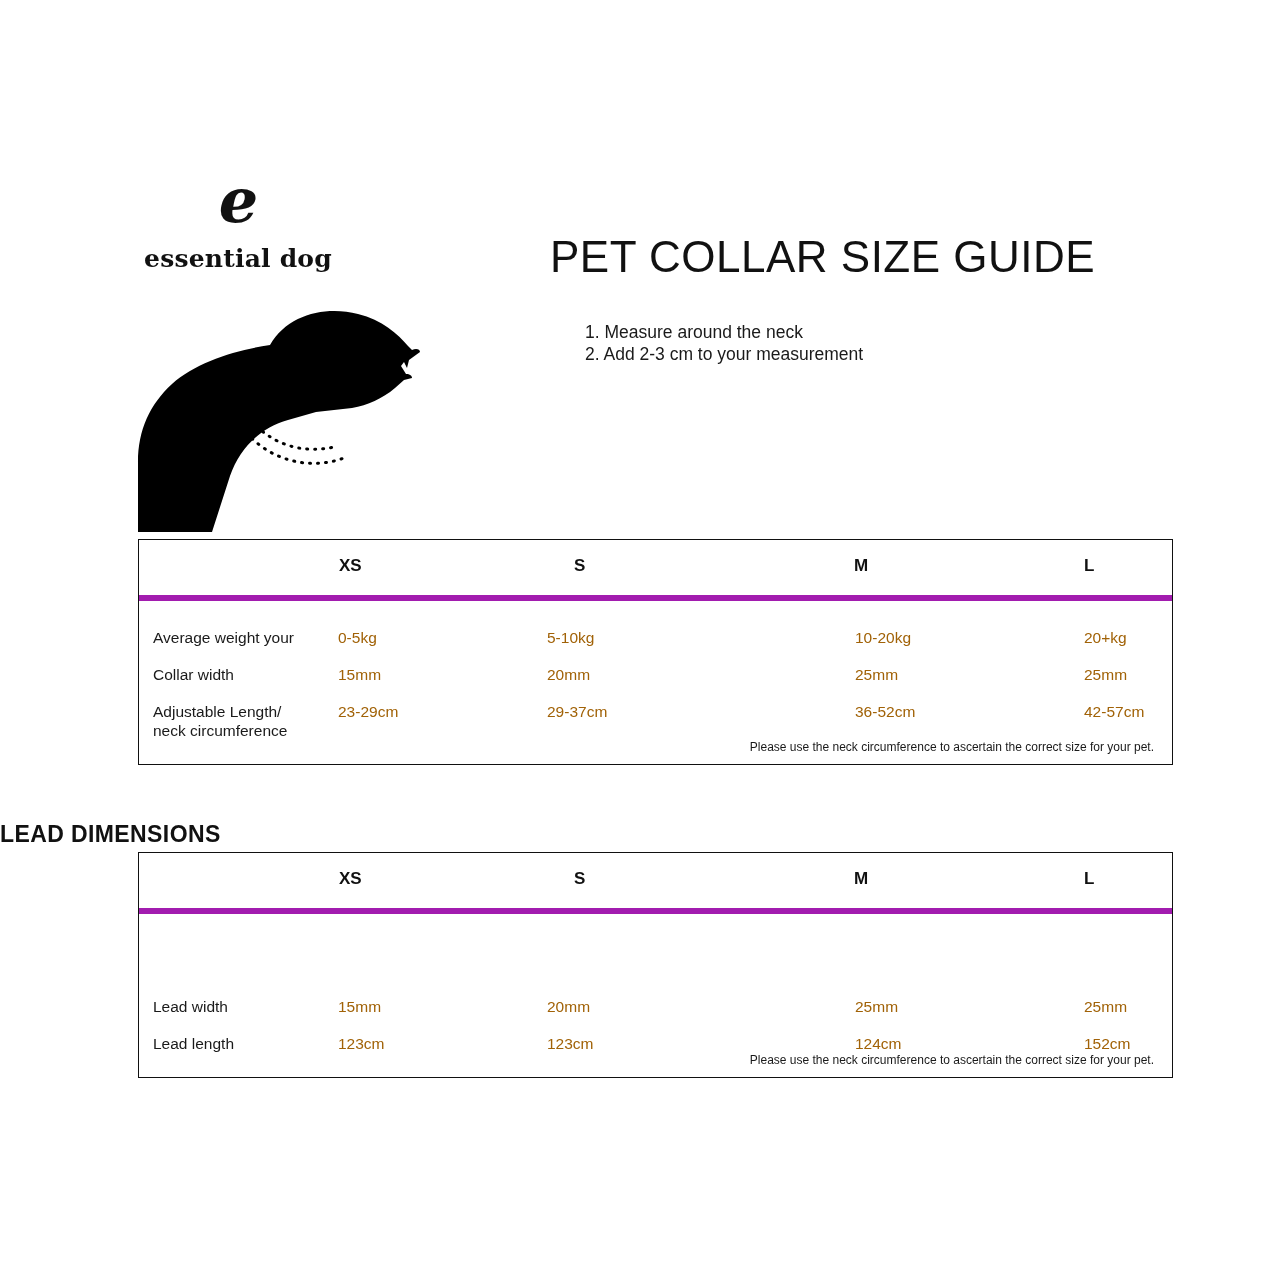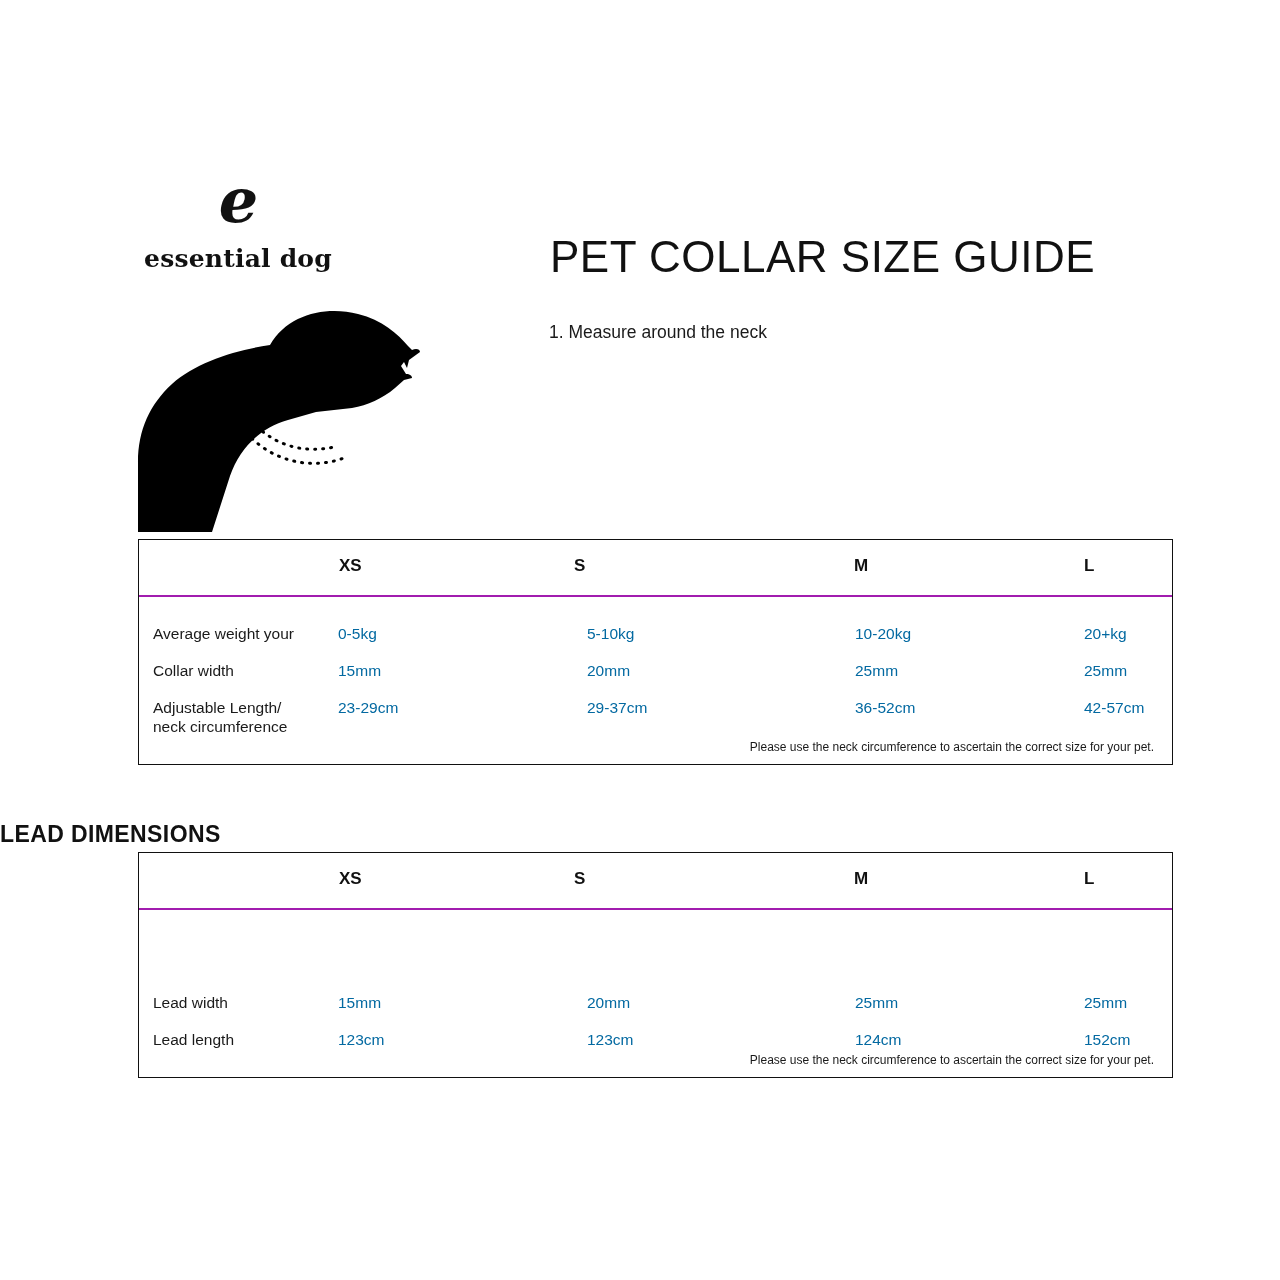"1. Measure around the neck" .steps div { margin-left: none -> 36px }
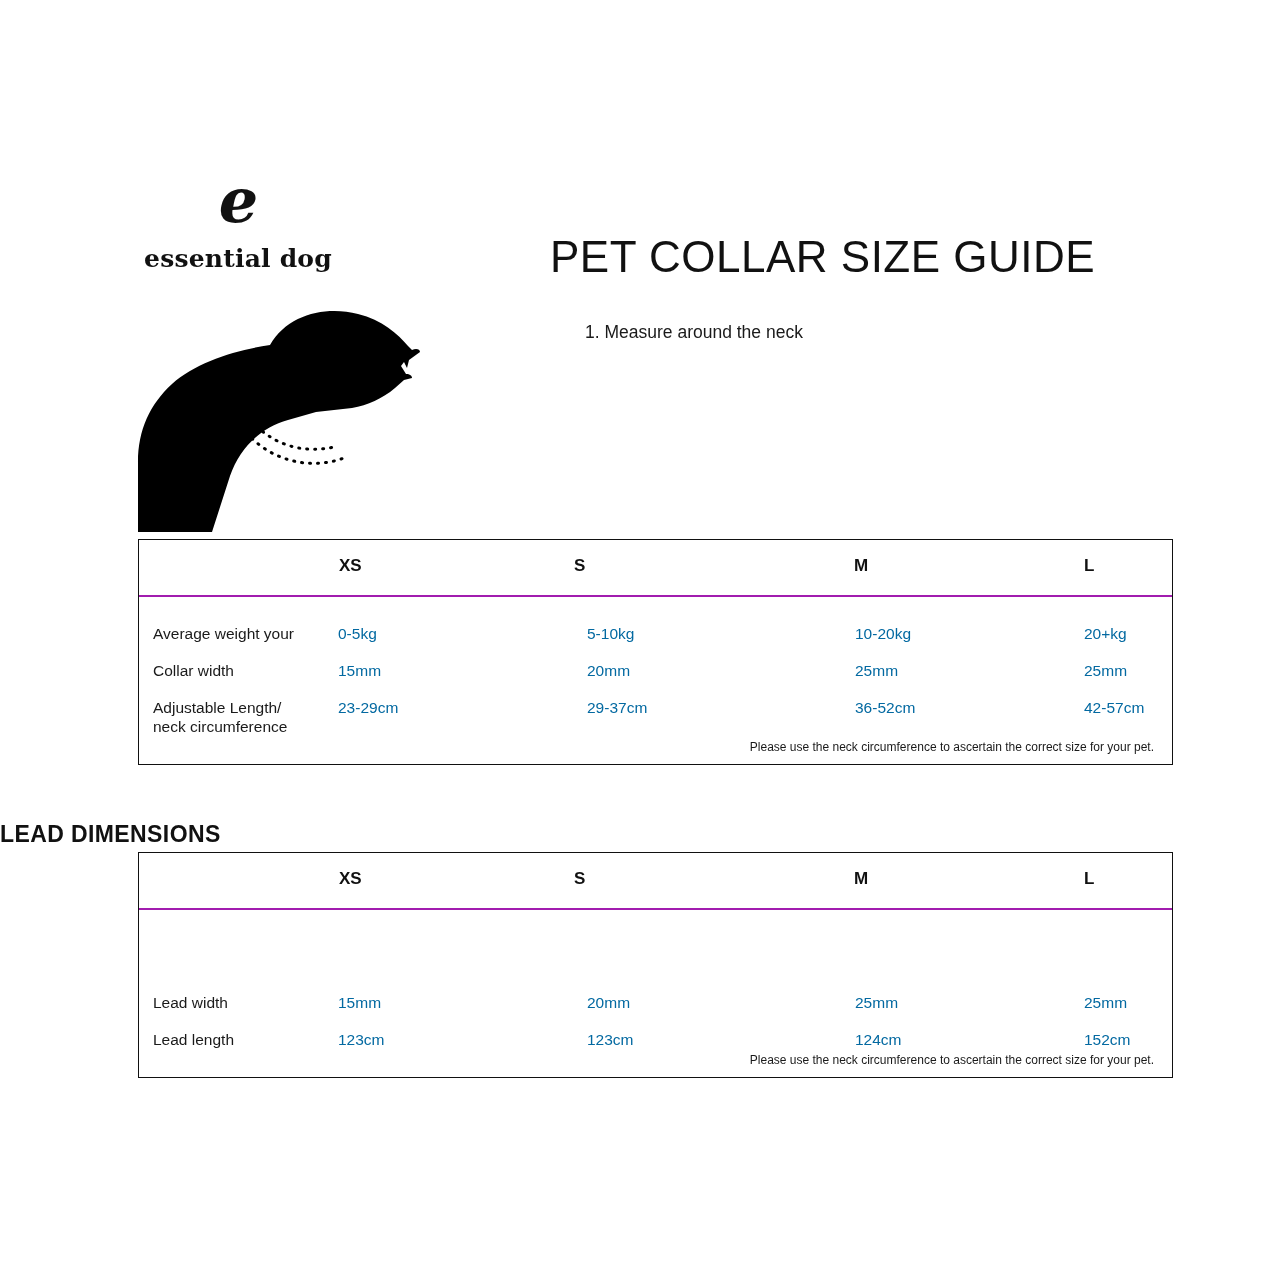"2. Add 2-3 cm to" div { html: none -> <div>2. Add 2-3 cm to your measurement</div> }
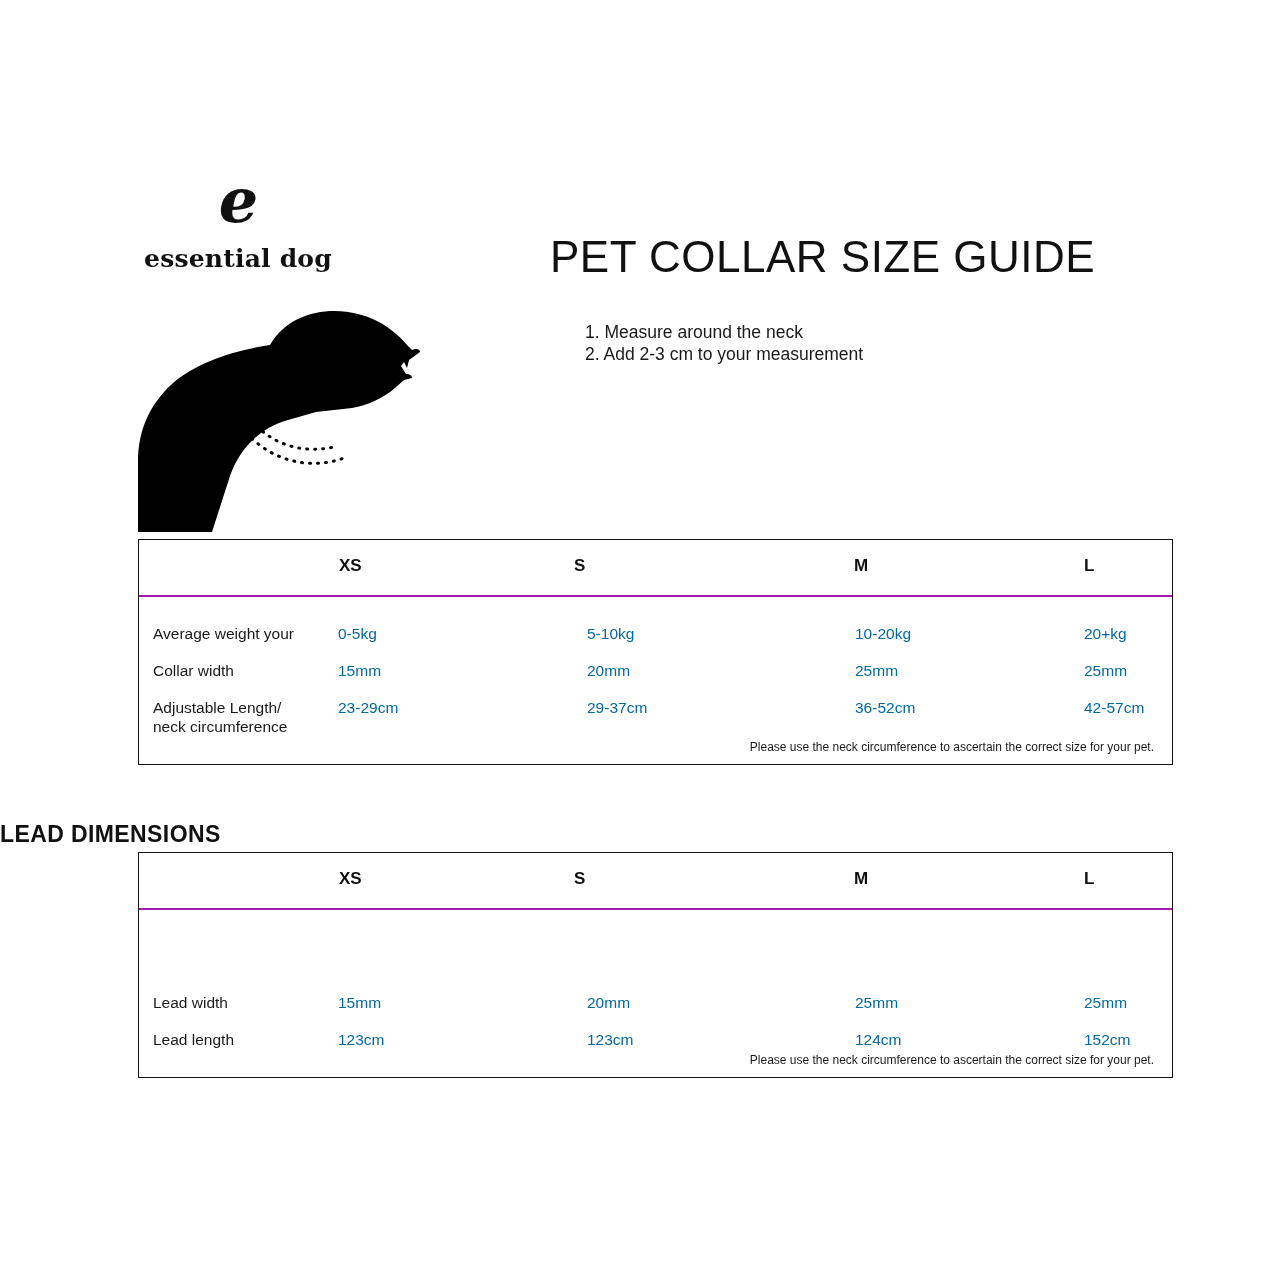"XS" .table-head { border-bottom: 2px solid #a21caf -> 6px solid #a21caf }
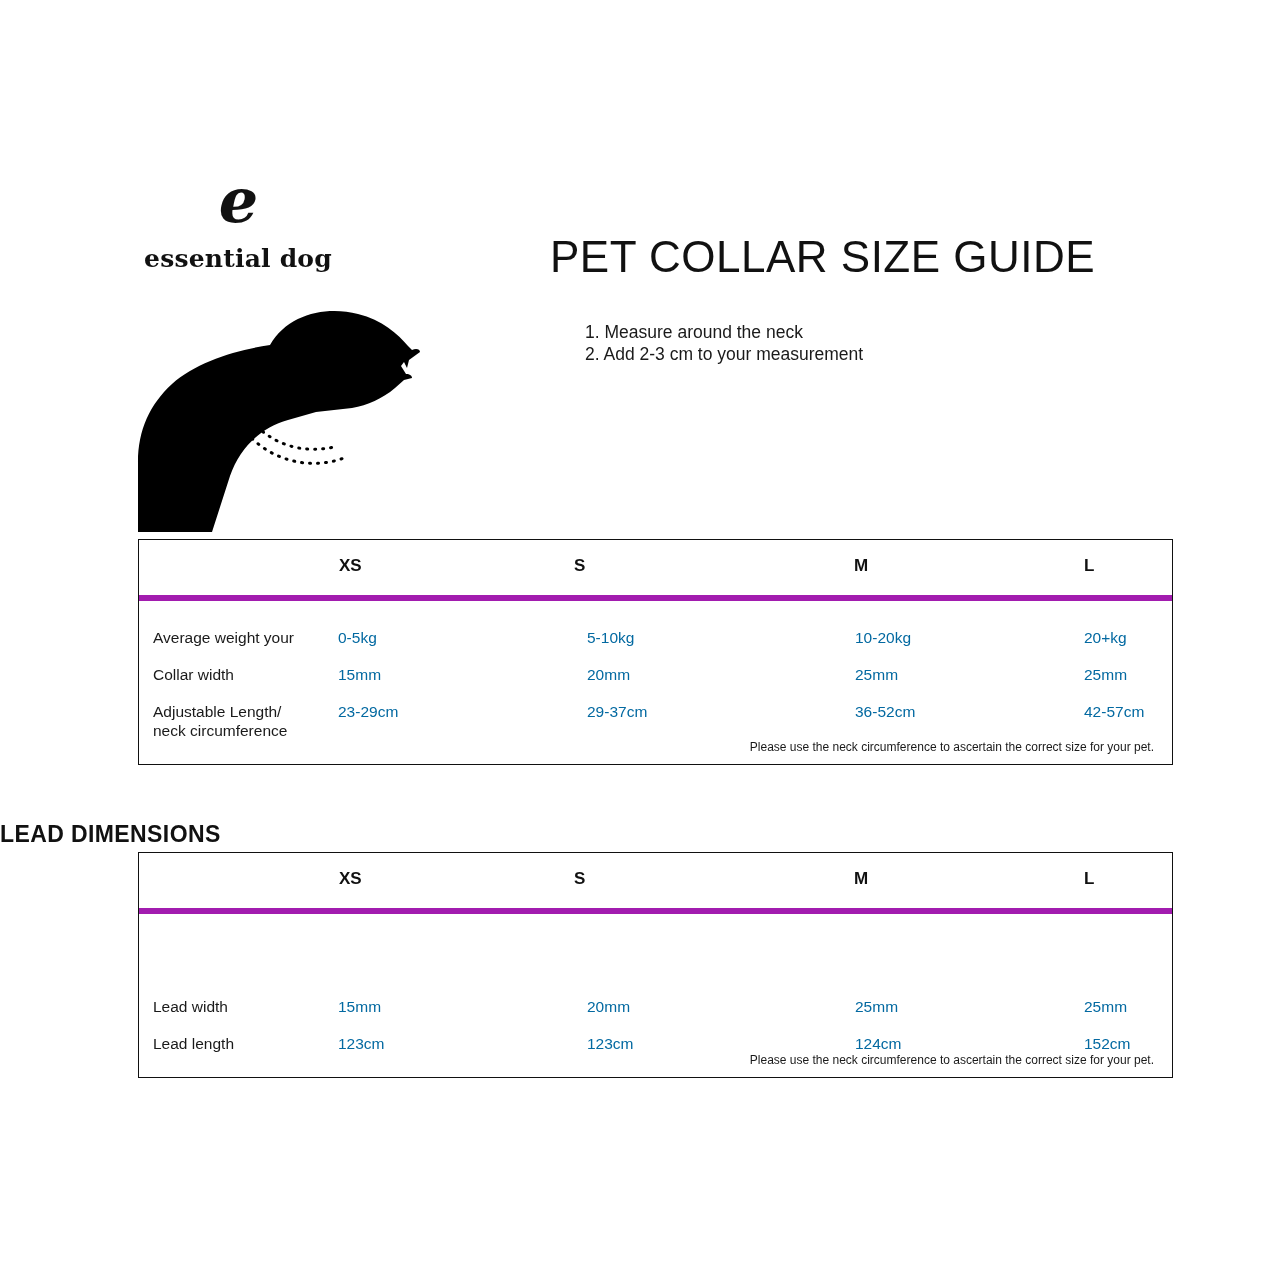"0-5kg" .row .cell { color: #0369a1 -> #a16207 }
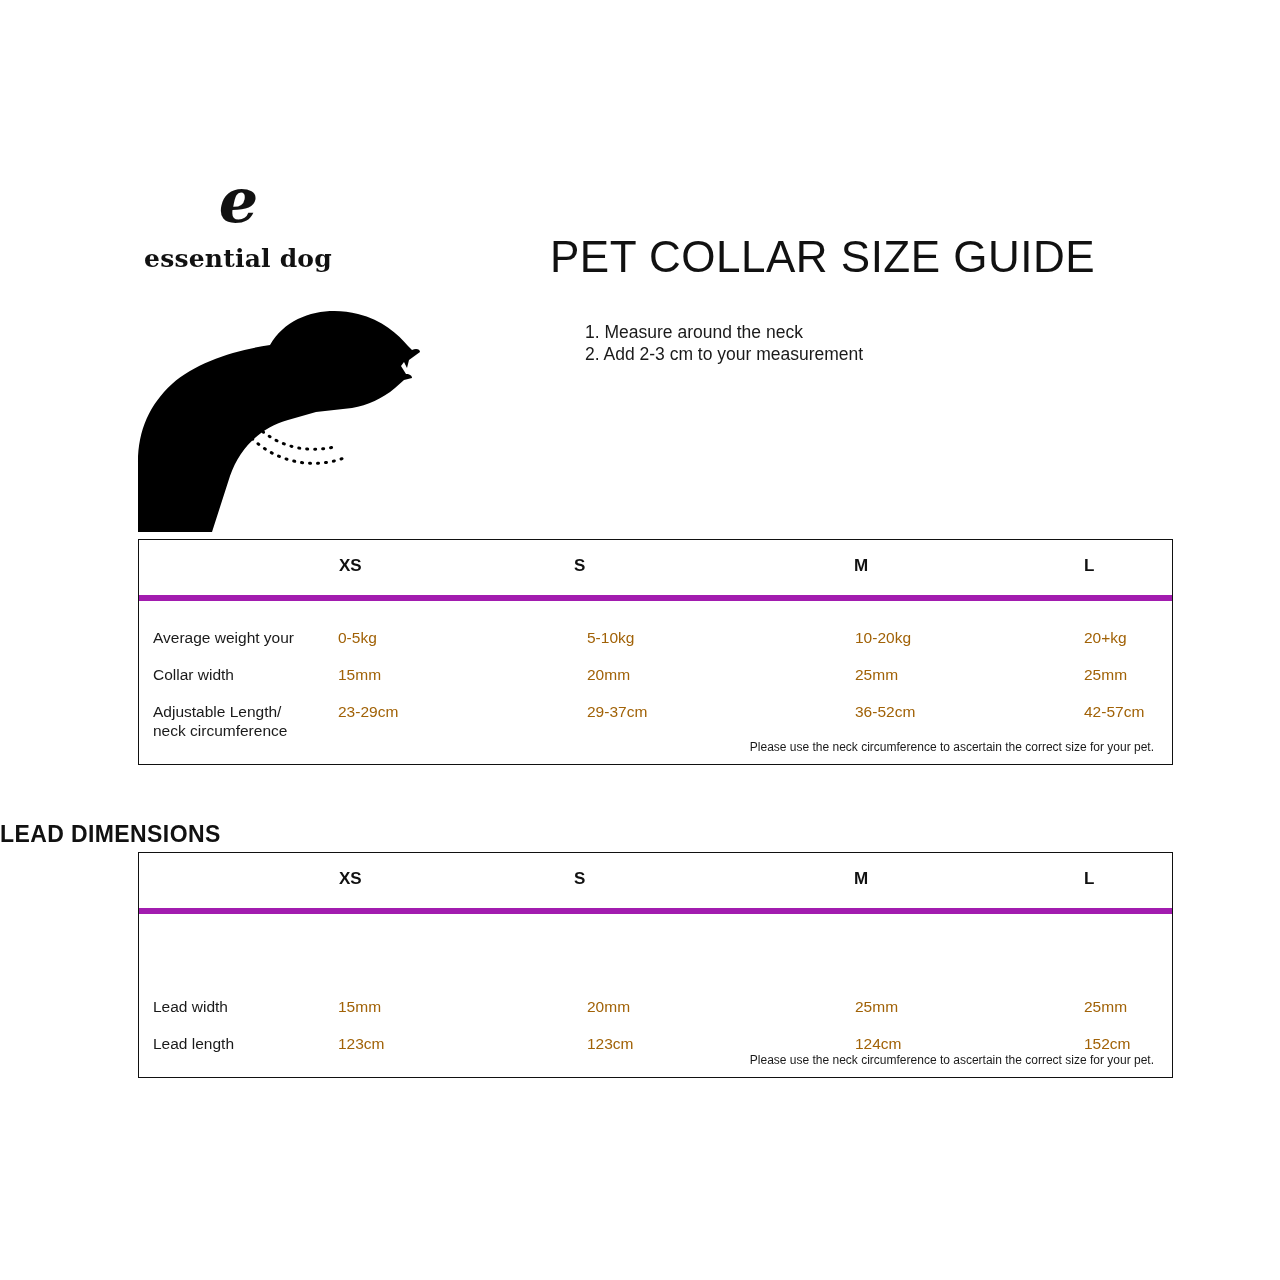"5-10kg" .row .cell.c1 { left: 448px -> 408px }
